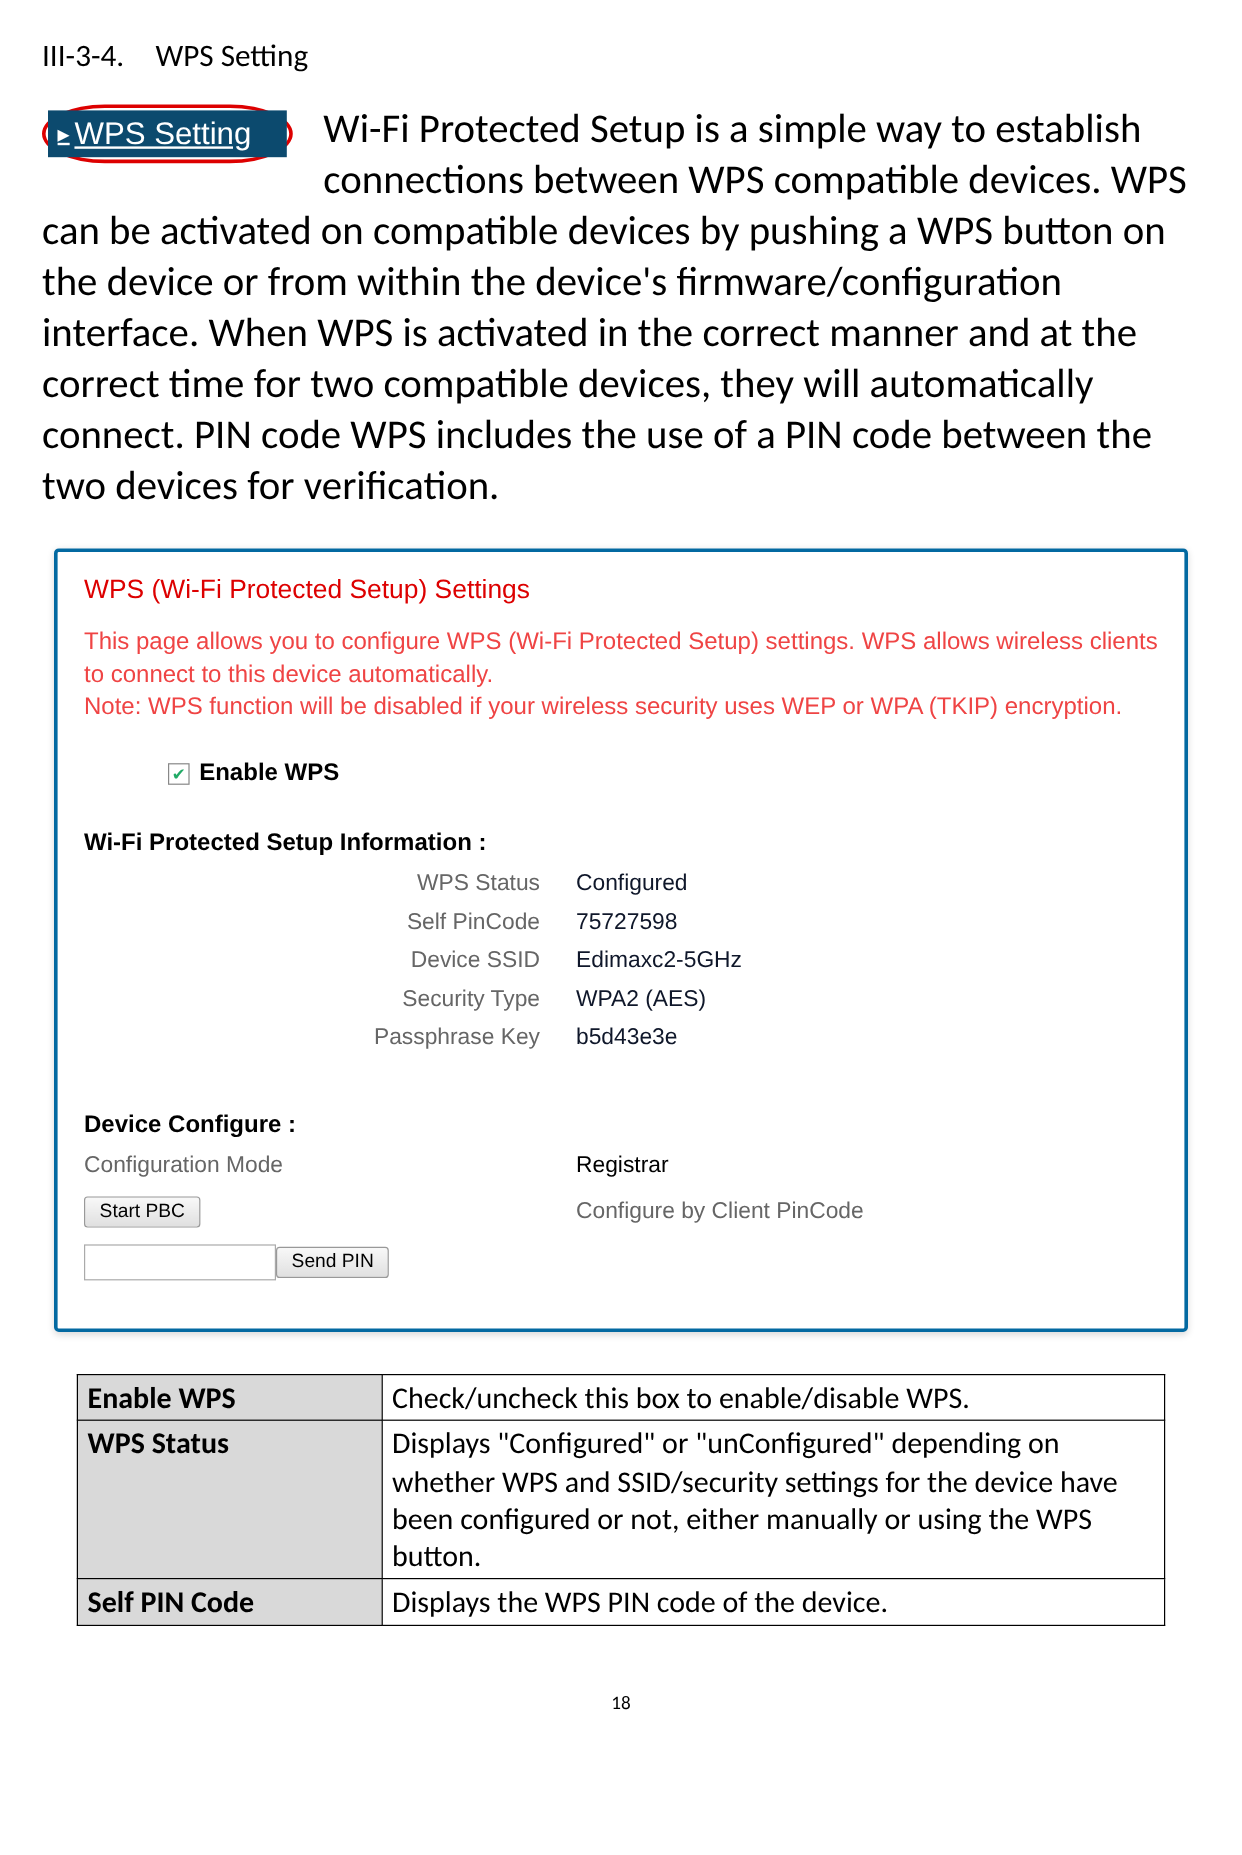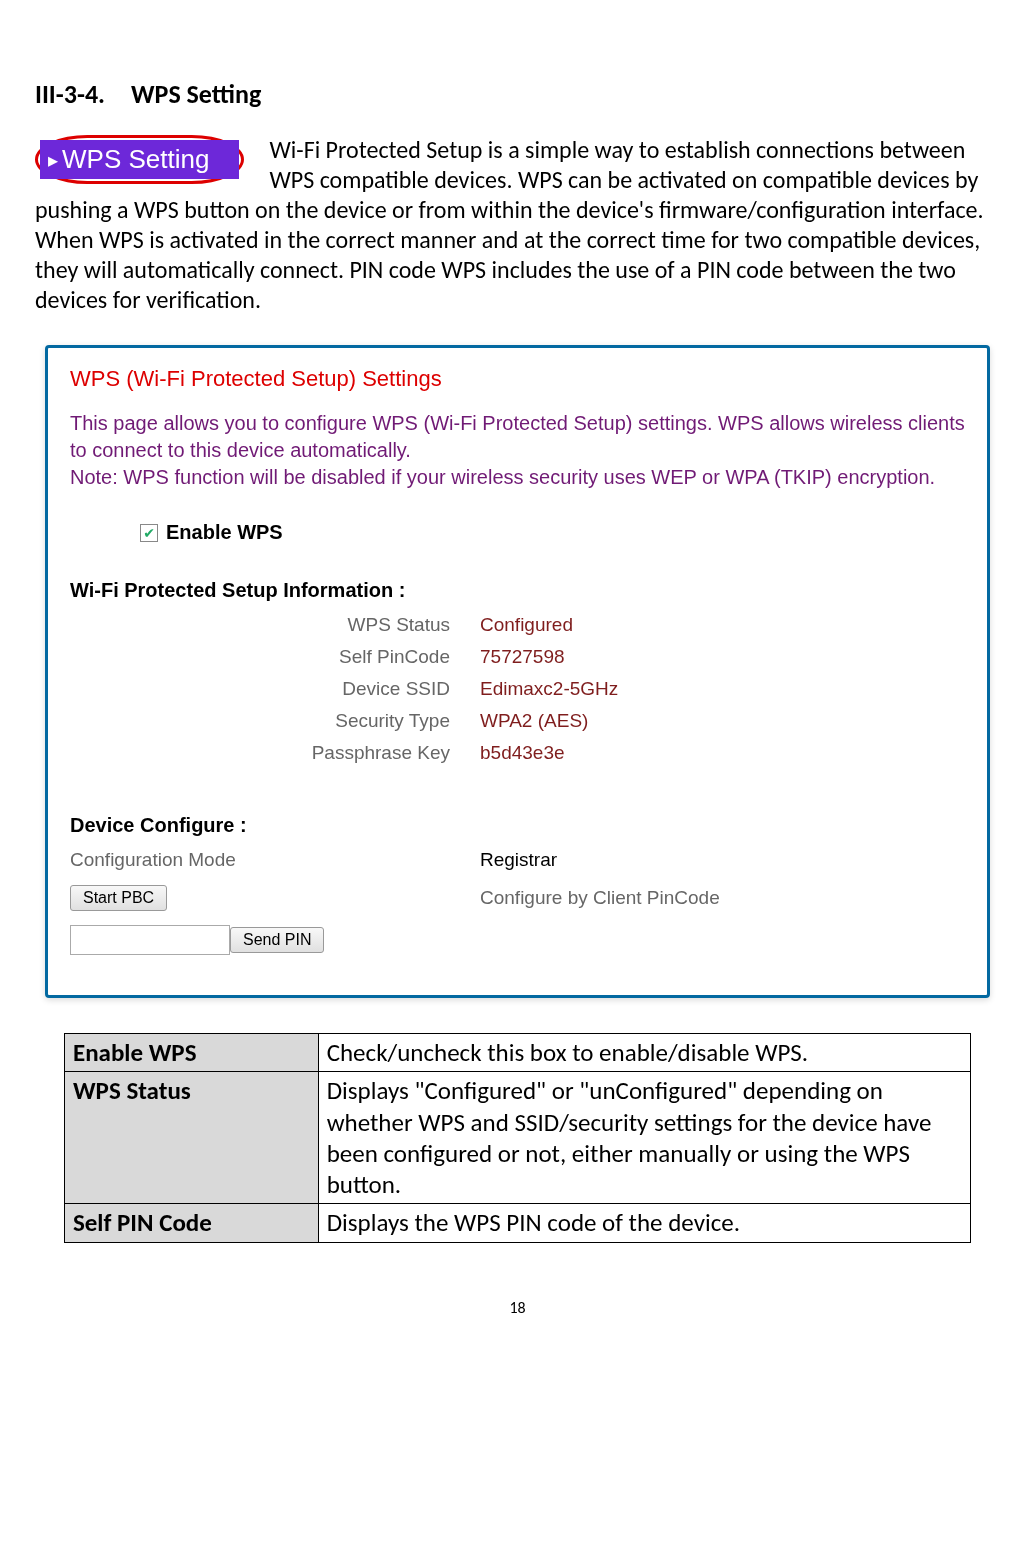"III-3-4. WPS Setting" .section-heading { font-weight: bold -> normal; margin-top: 48px -> none }
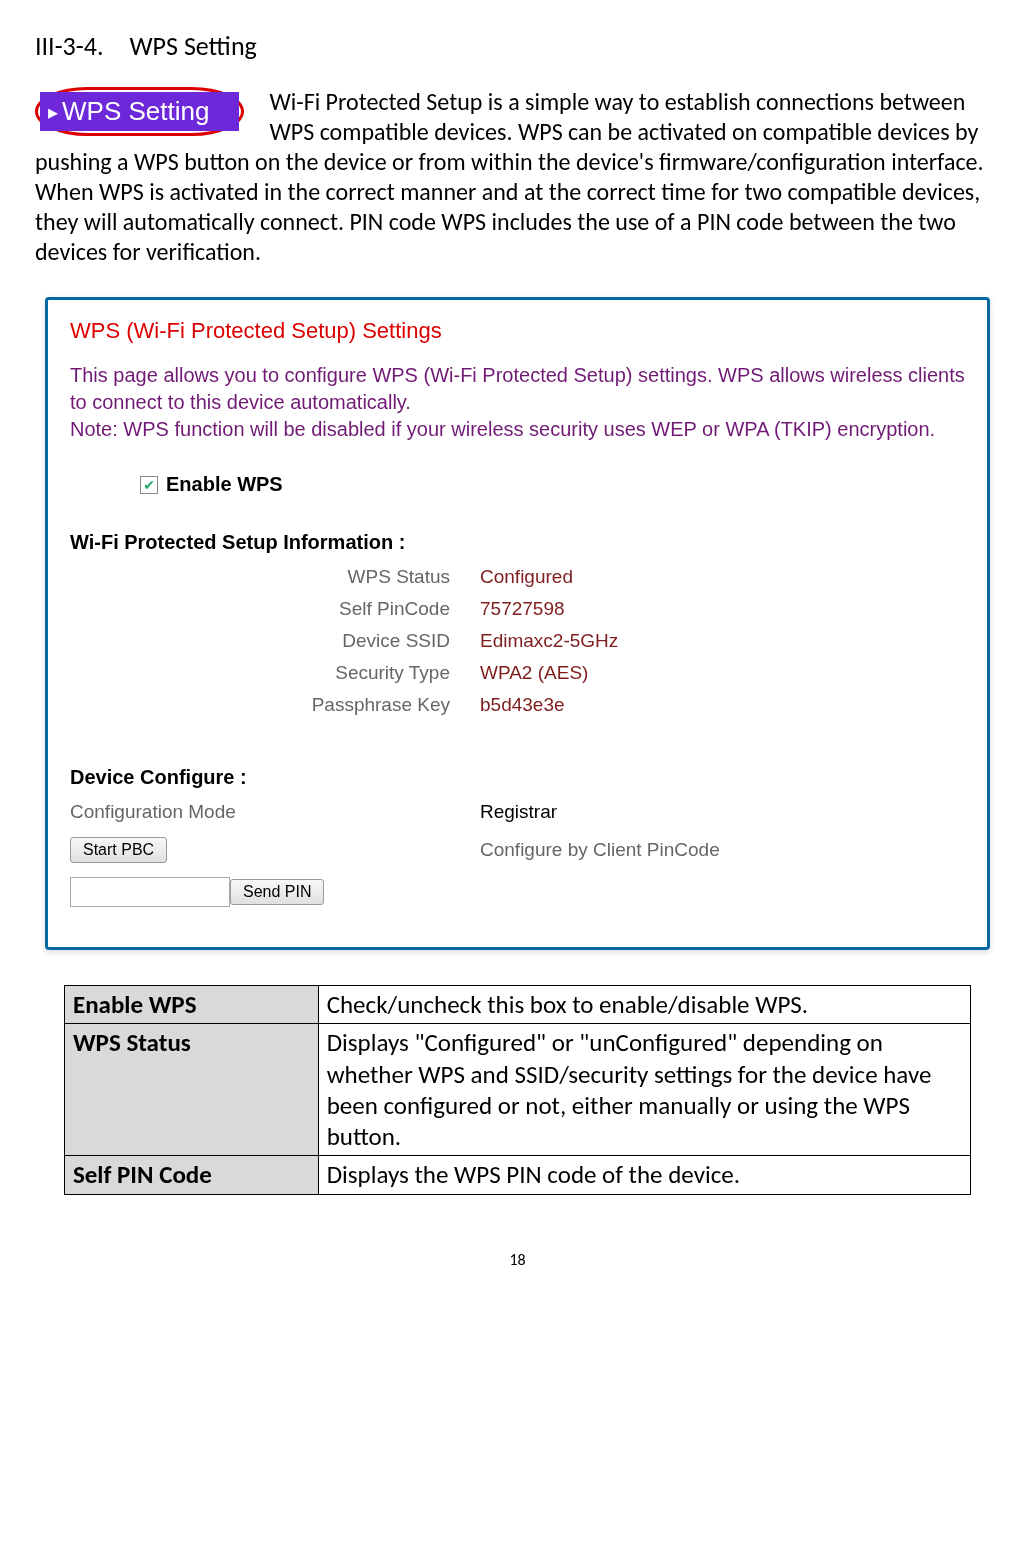"WPS Setting" .wps-badge-inner { background: #6d28d9 -> #0c4a6e; text-decoration: none -> underline }
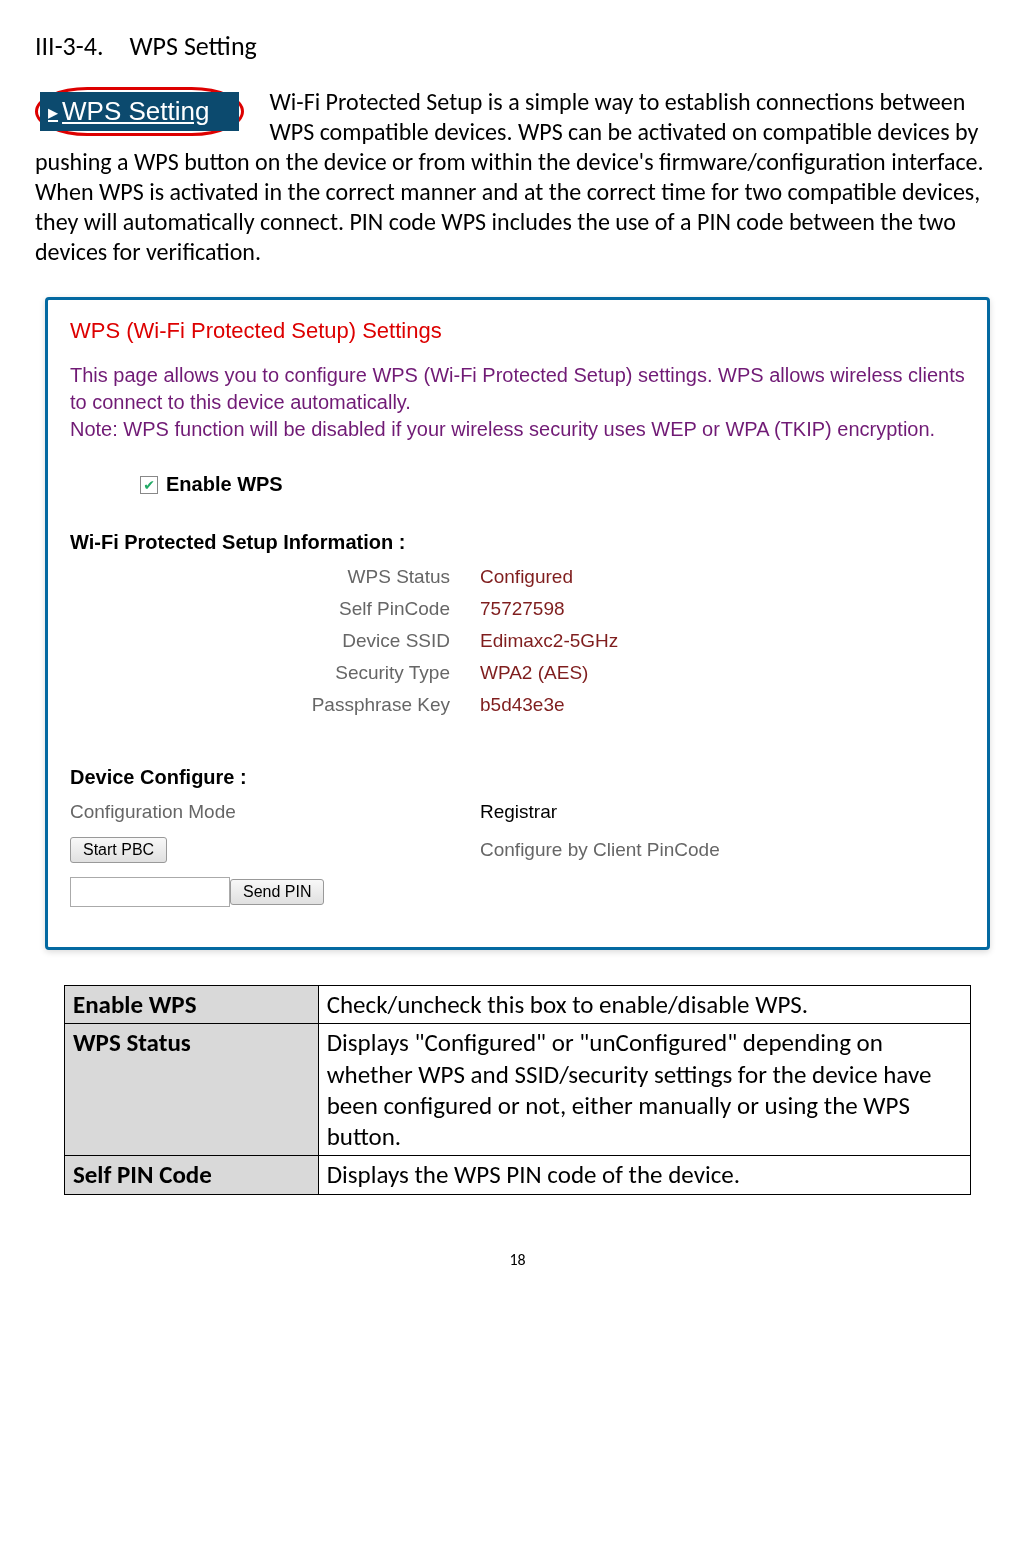"Wi-Fi Protected Setup is a" .intro-text { font-size: 24px -> 34px }
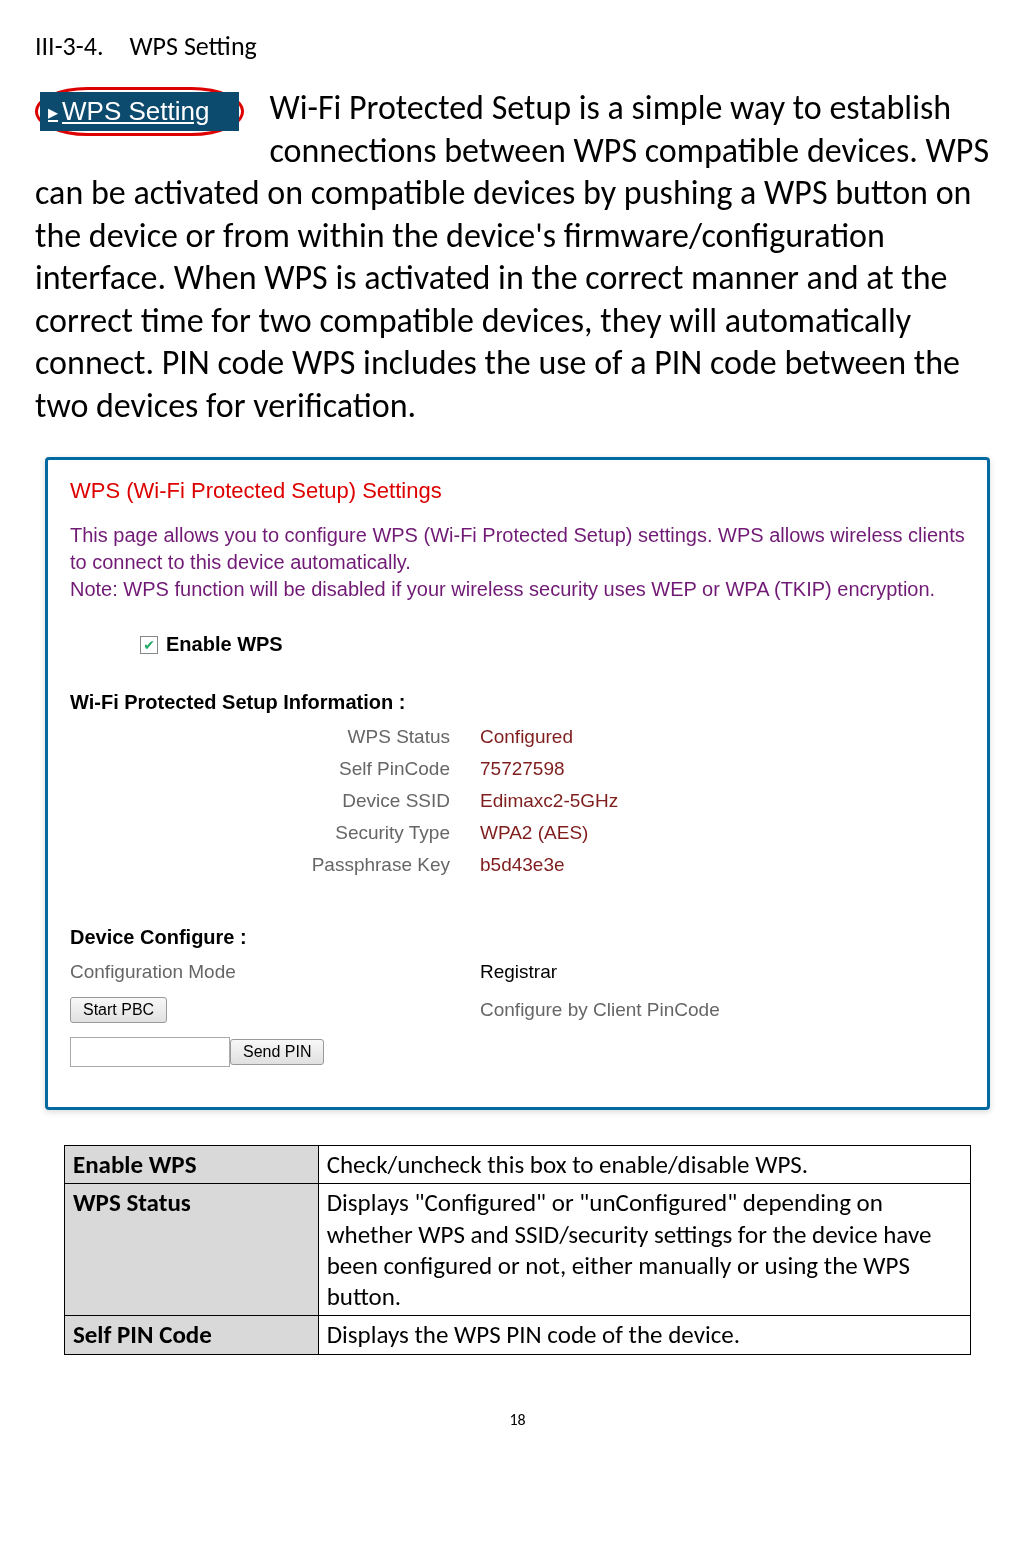"This page allows you to" .panel-desc { color: #701a75 -> #ef4444 }
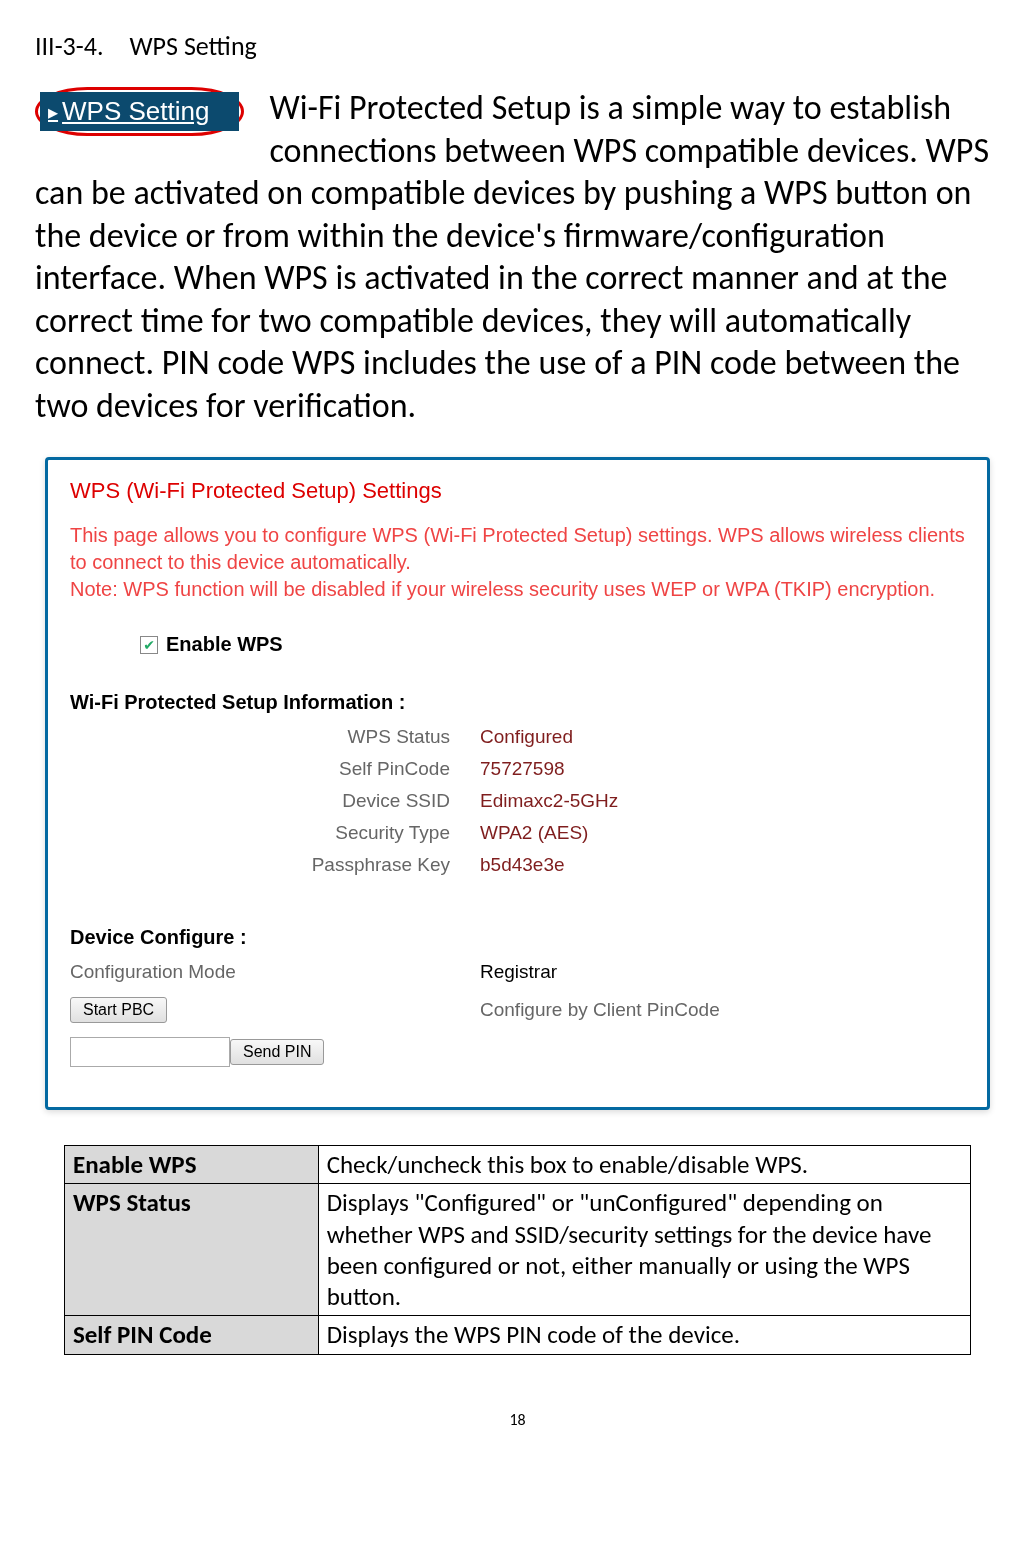"Configured" .info-grid .value { color: #7f1d1d -> #0f172a }
